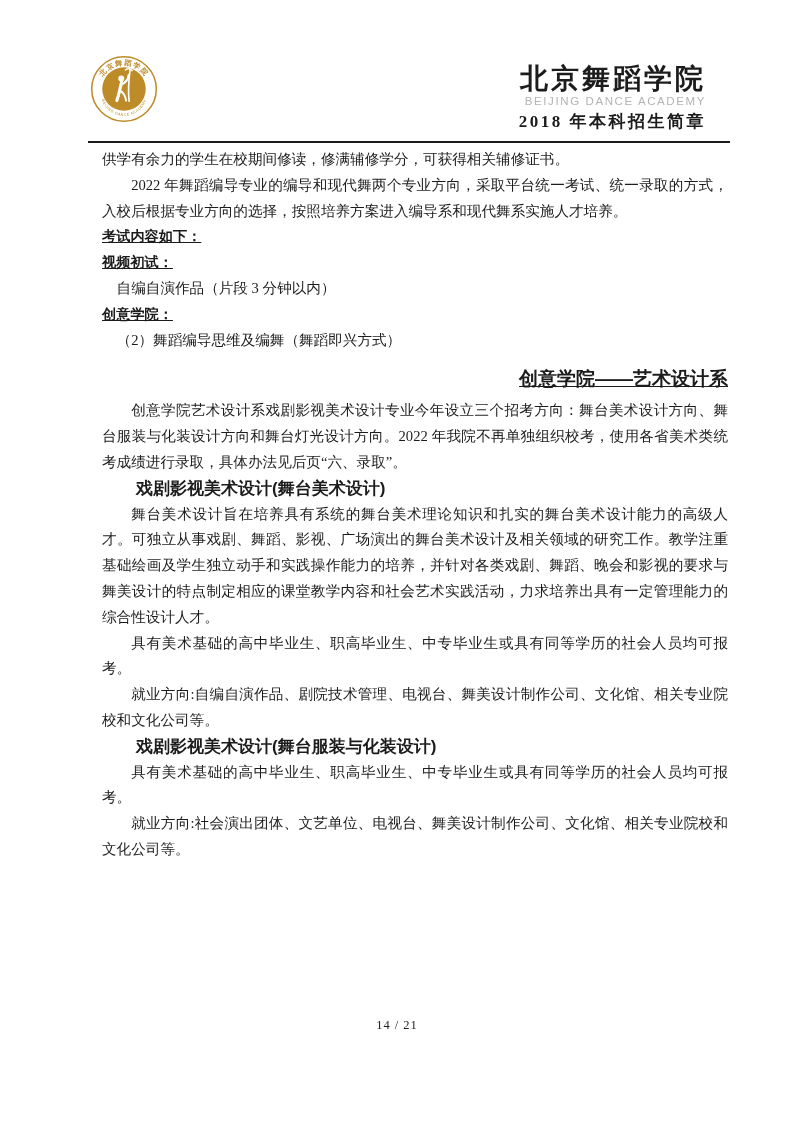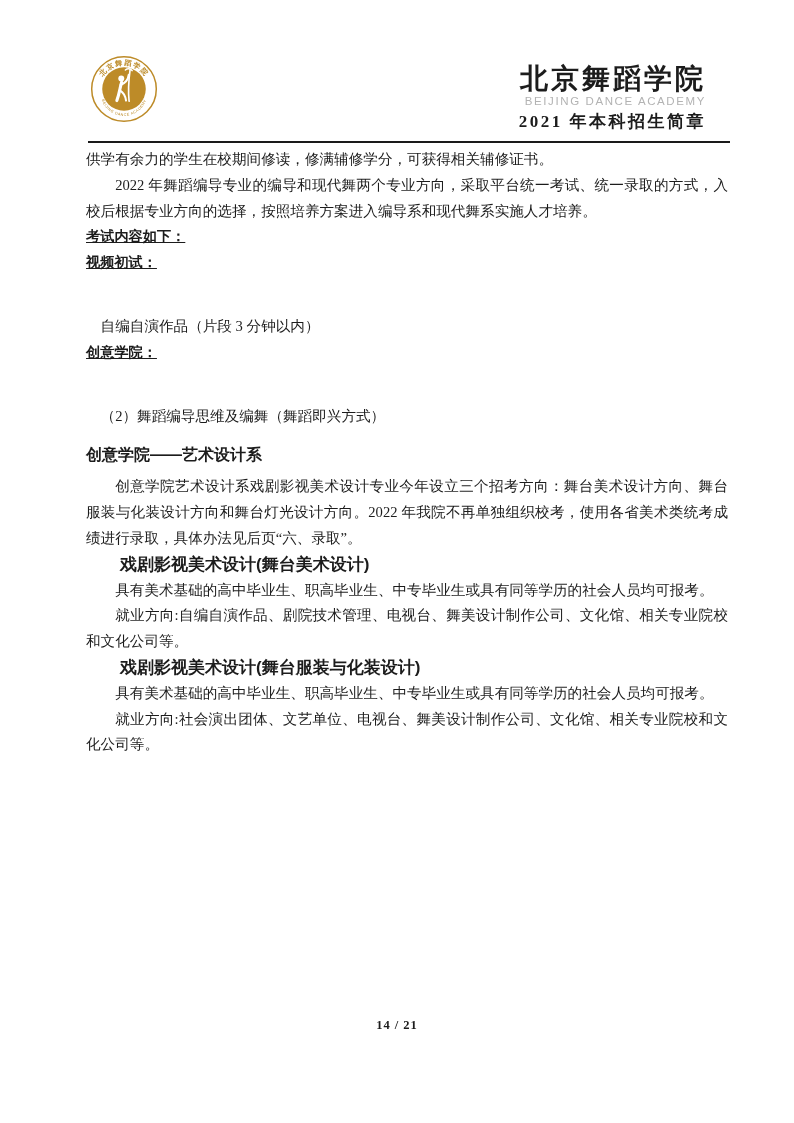"2021 年本科招生简章" div.brand-year { text: 2021 -> 2018 }
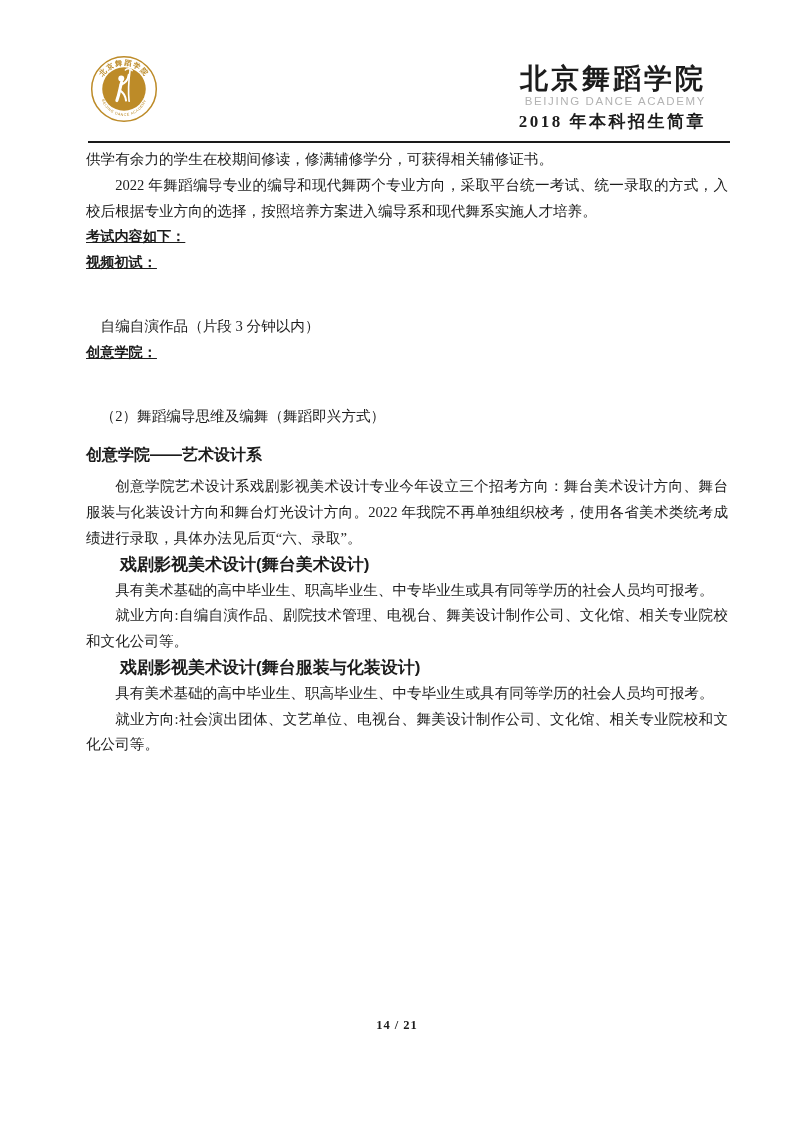"供学有余力的学生在校期间修读，修满辅修学分，可获得相关辅修证书。" .content { left: 86px -> 102px }
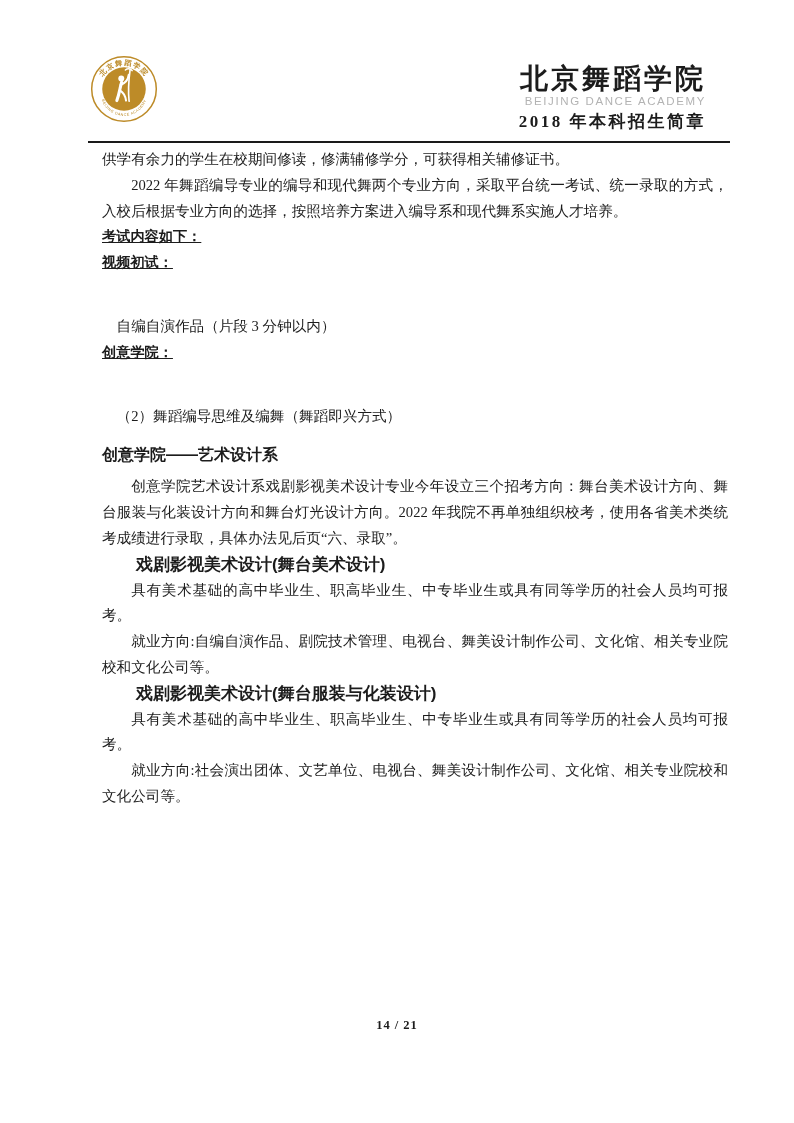"自编自演作品（片段 3 分钟以内）" .item { margin-top: 38px -> none }
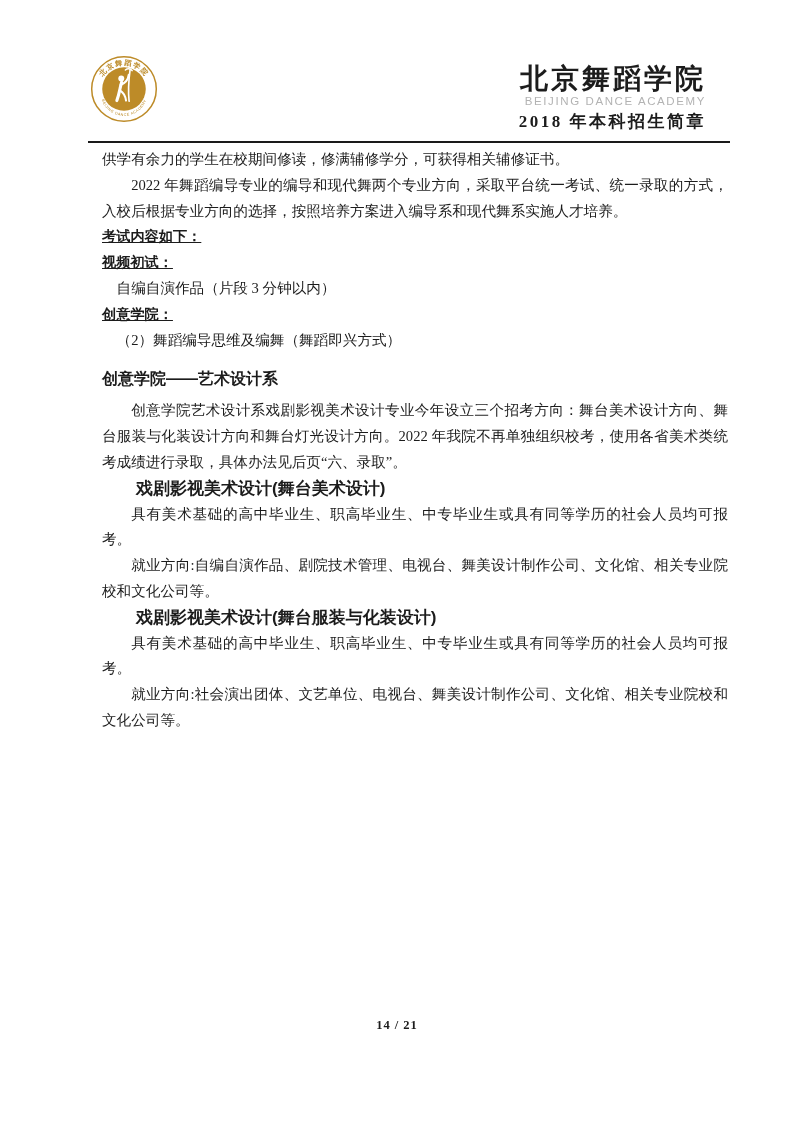"创意学院——艺术设计系" .section-heading { font-size: 16px -> 19px; text-align: left -> right; text-decoration: none -> underline }
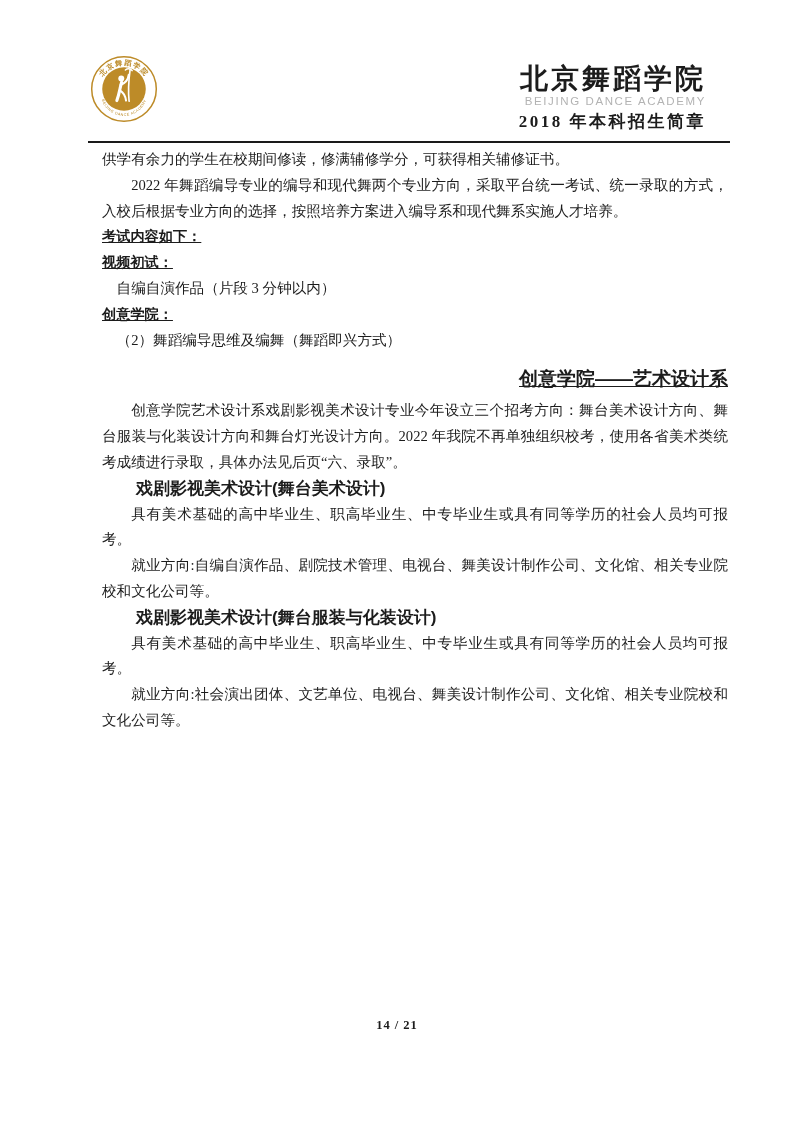"舞台美术设计旨在培养具有系统的舞台美术理论知识和扎实的舞台美术设计能力的高级人才" div.p { html: none -> <div>舞台美术设计旨在培养具有系统的舞台美术理论知识和扎实的舞台美术设计能力的高级人才。可独立从事戏剧、舞蹈、影视、广场演出的舞台美术设计及相关领域的研究工作。教学注重基础绘画及学生独立动手和实践操作能力的培养，并针对各类戏剧、舞蹈、晚会和影视的要求与舞美设计的特点制定相应的课堂教学内容和社会艺术实践活动，力求培养出具有一定管理能力的综合性设计人才。</div> }
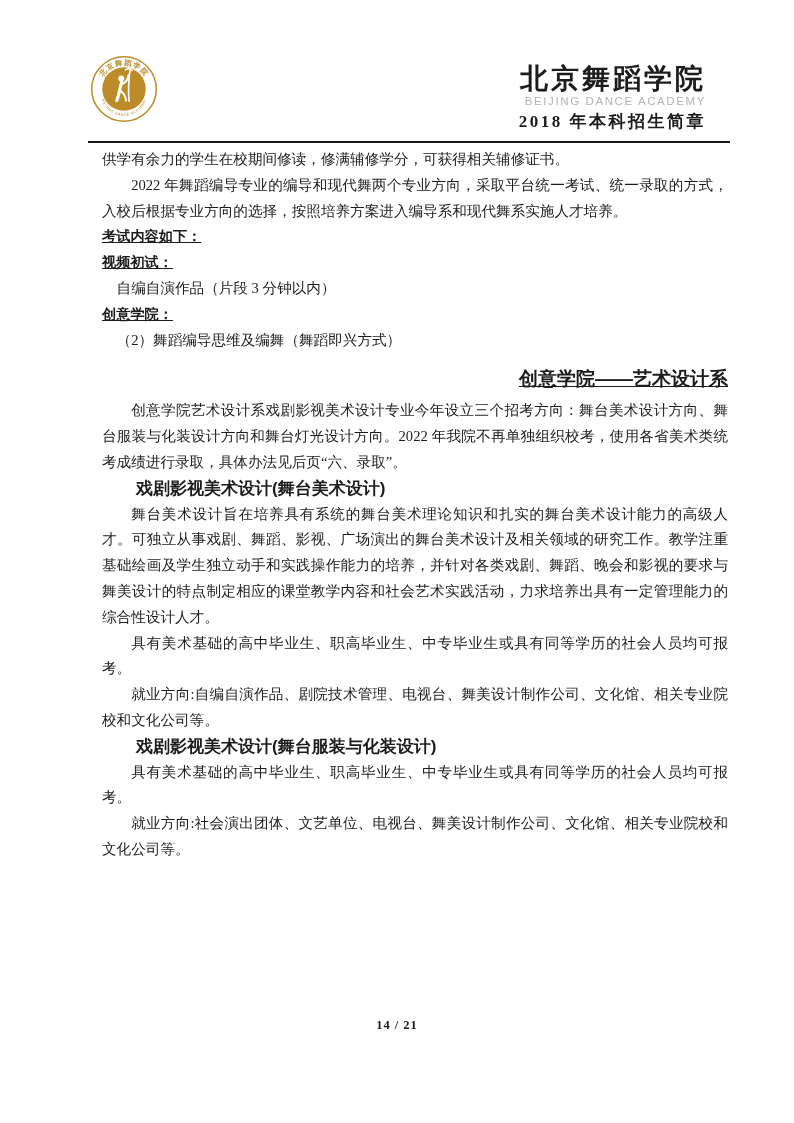"14 / 21" .footer { font-weight: bold -> normal }
